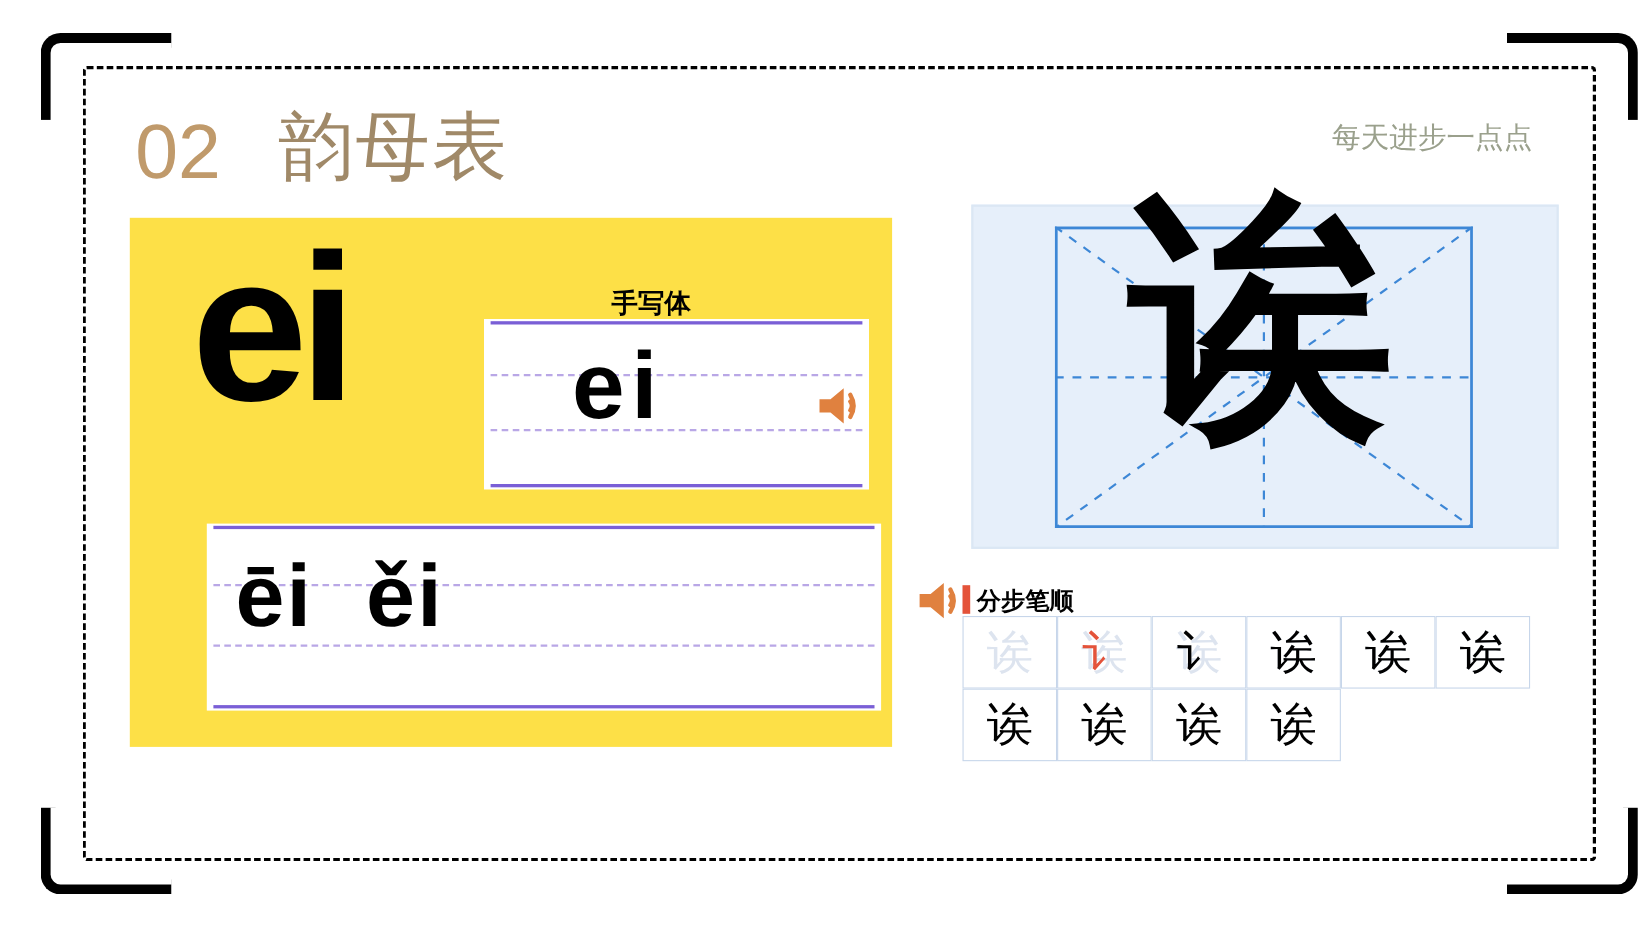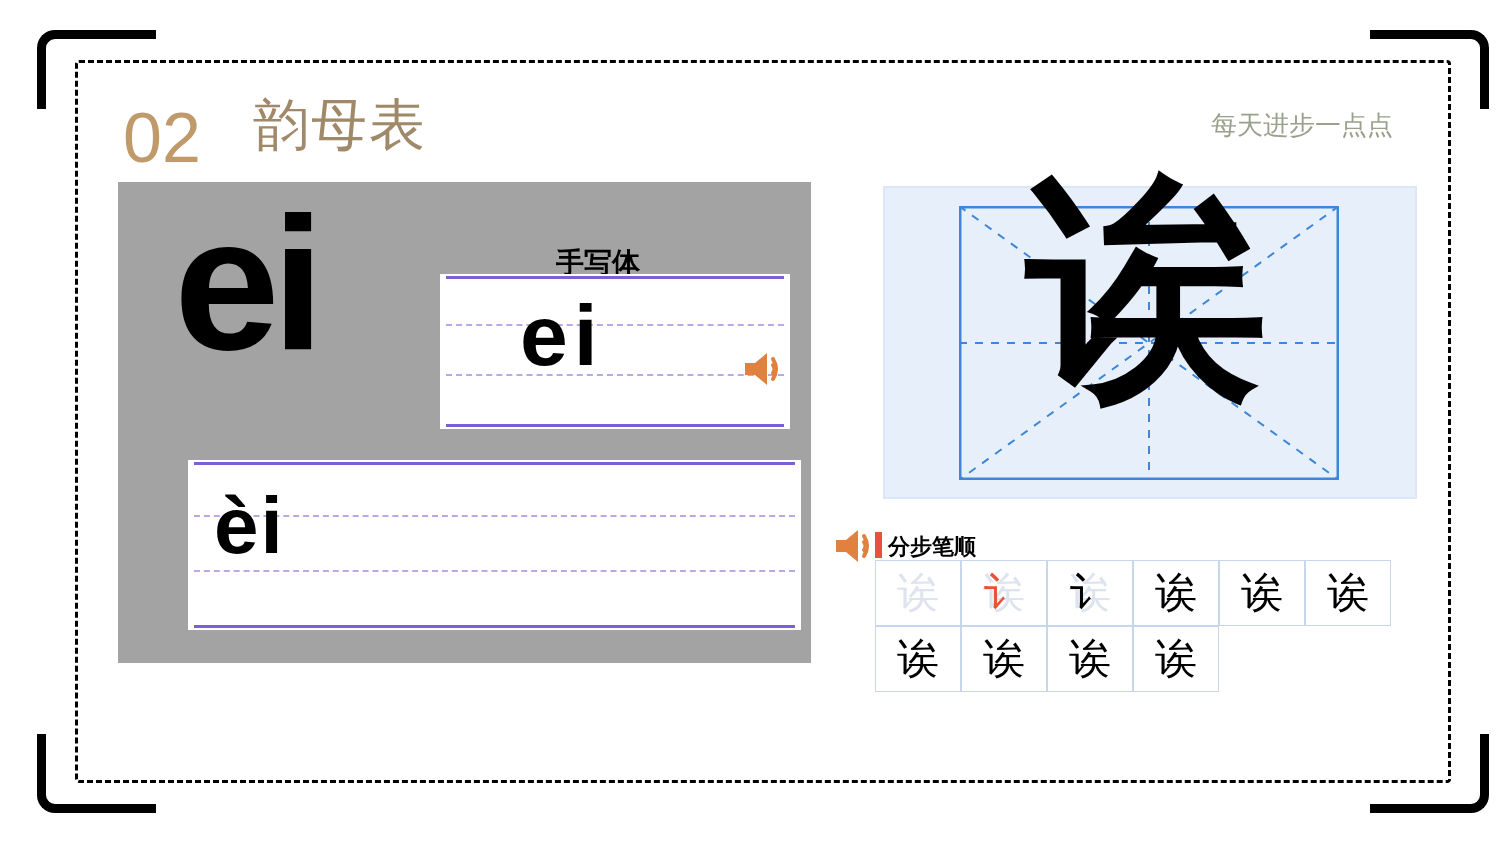"韵母表" .sec-title { font-size: 56px -> 68px }
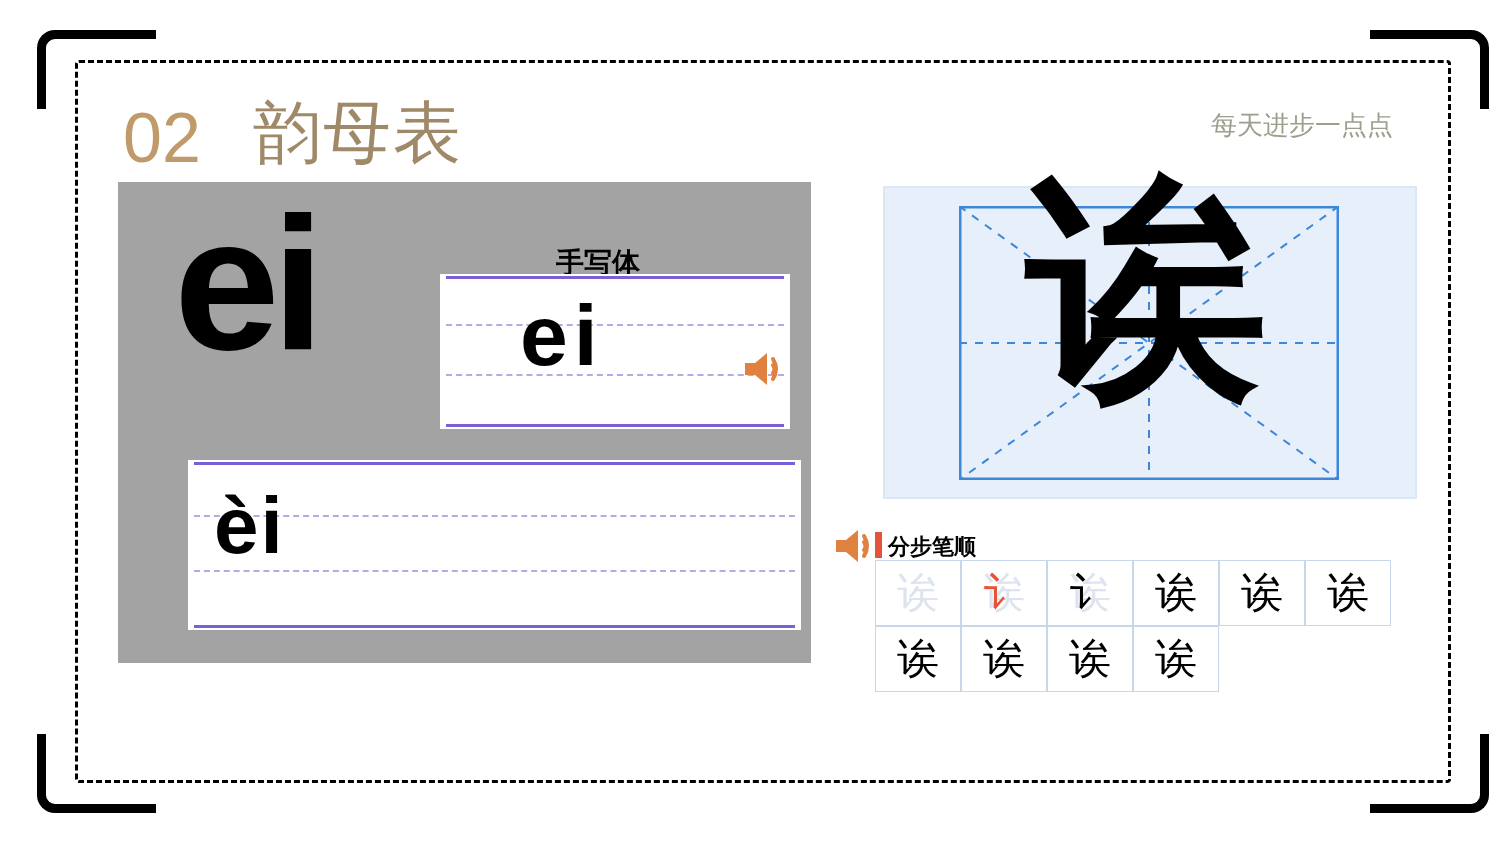"ei" .sage { background: #a3a3a3 -> #fde047; top: 182px -> 198px }
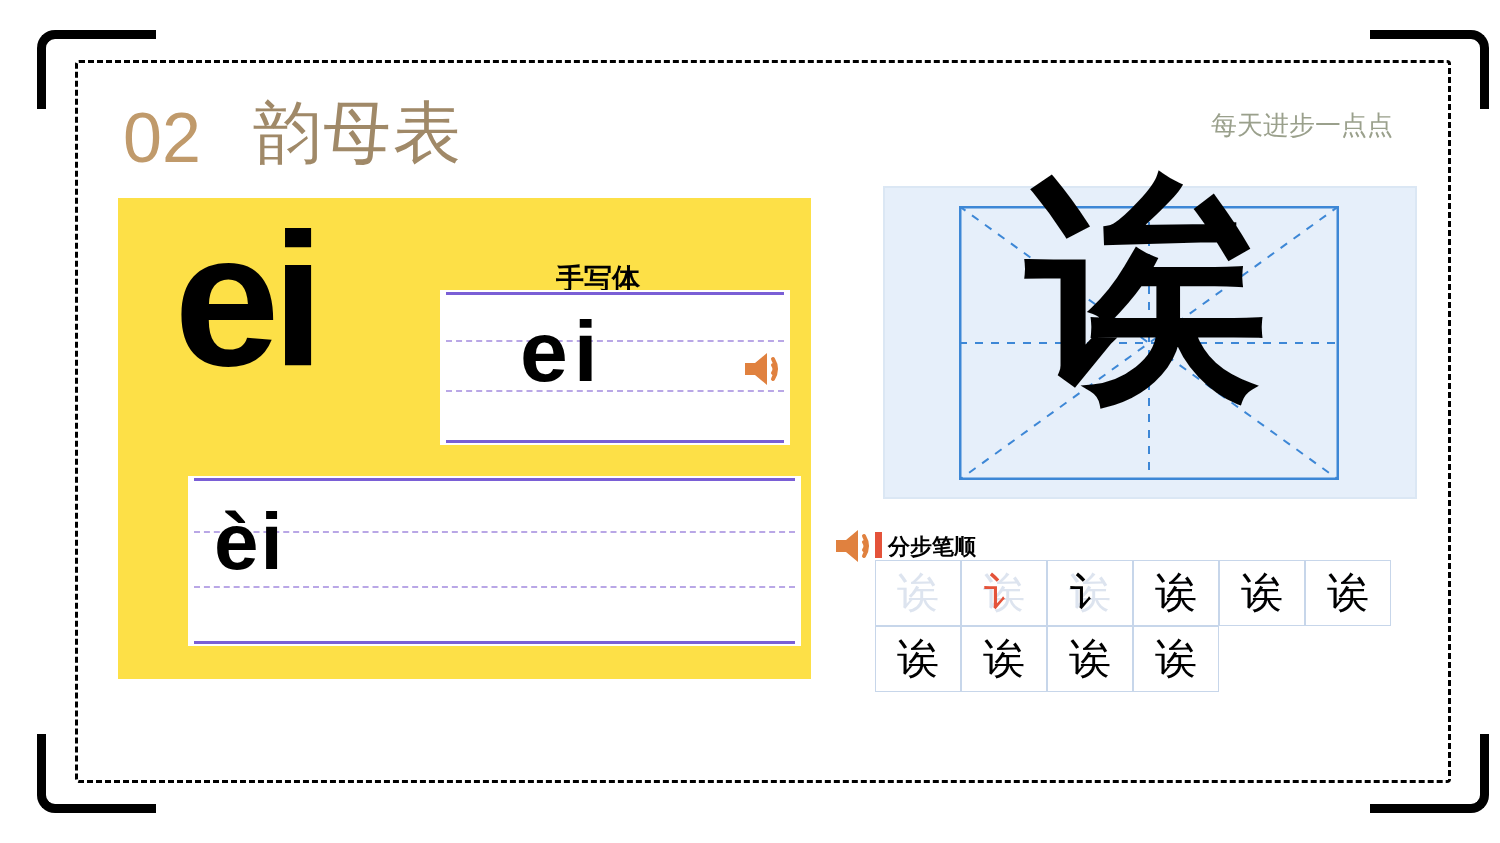"手写体" .hand-label { font-size: 28px -> 24px }
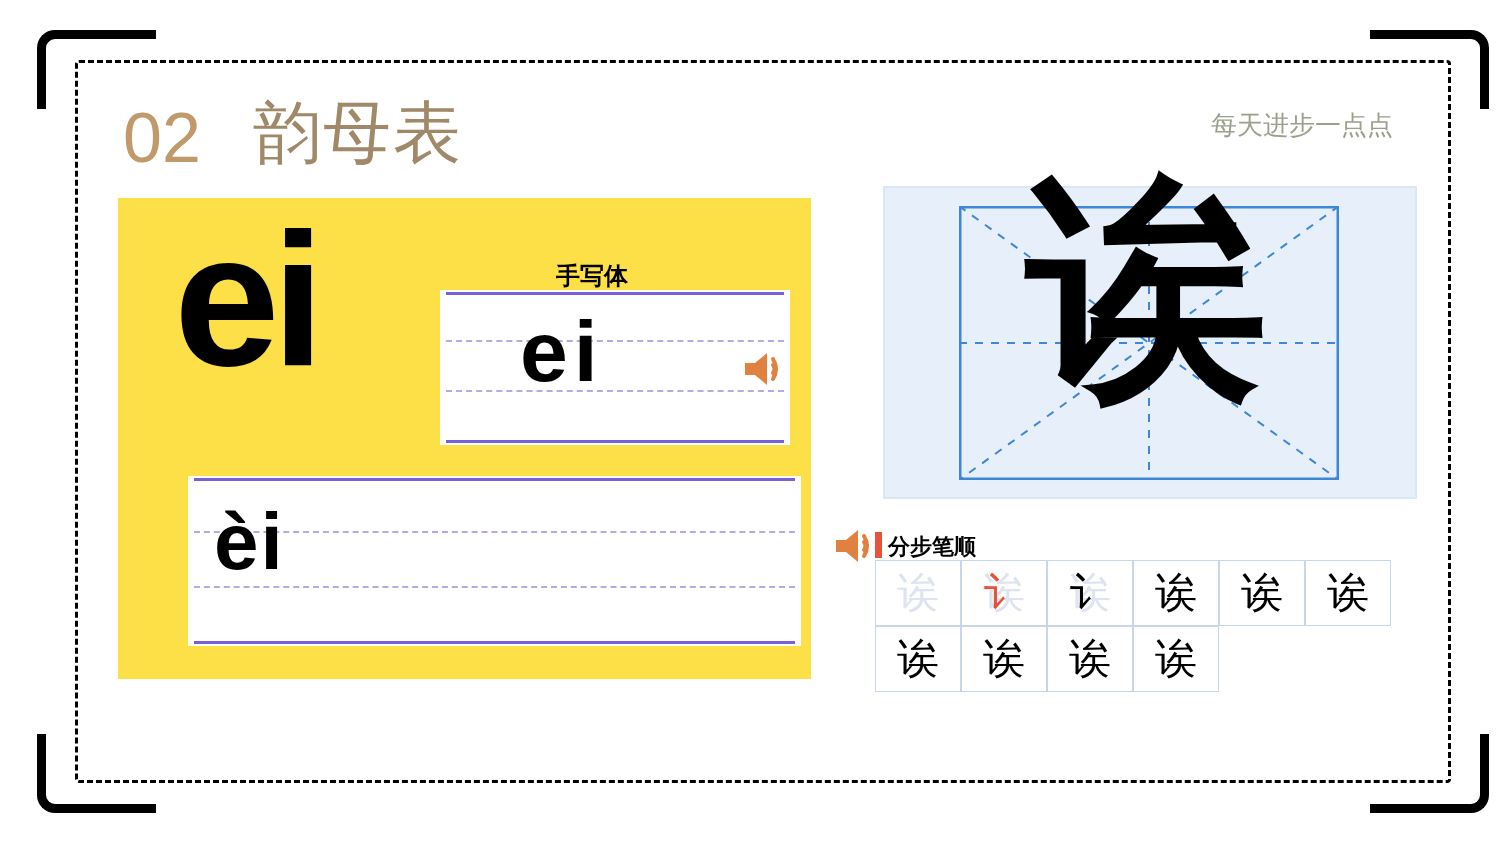"ēi" span { html: none -> <span>ēi</span> }
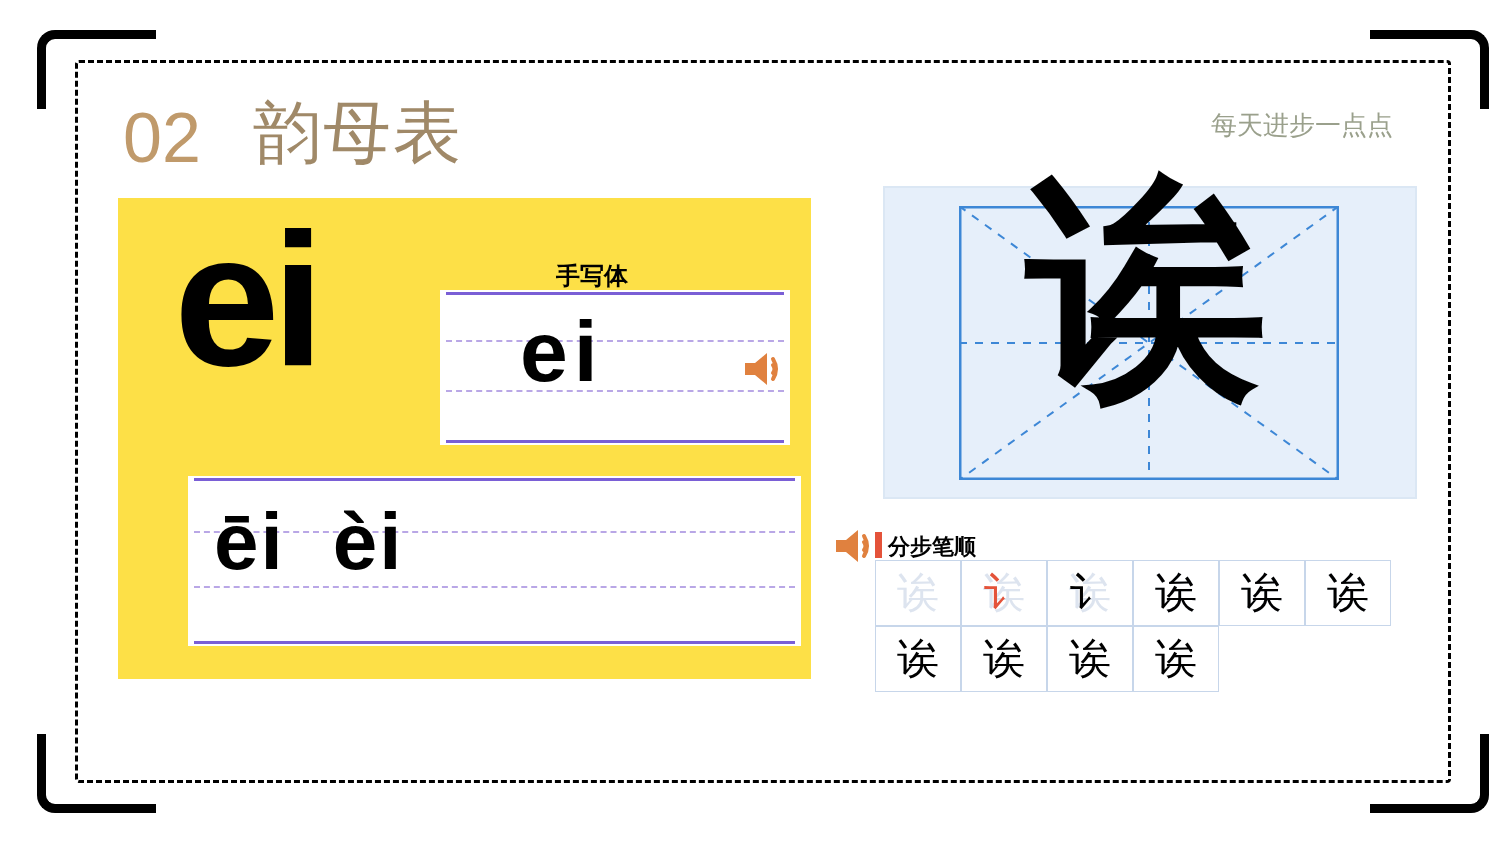"ěi" span { html: none -> <span>ěi</span> }
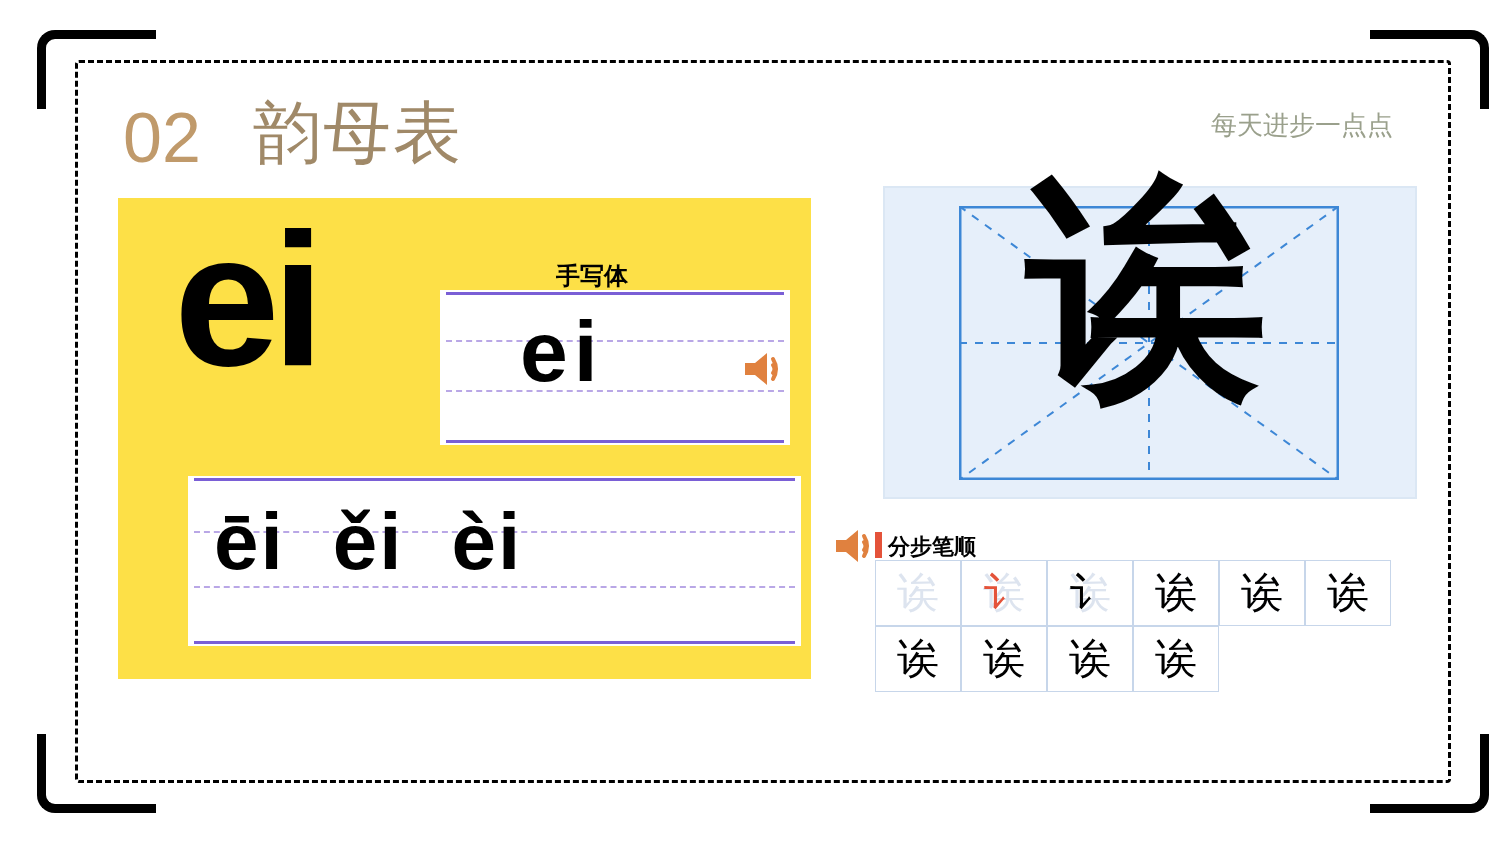"èi" span { html: <span>èi</span> -> none }
